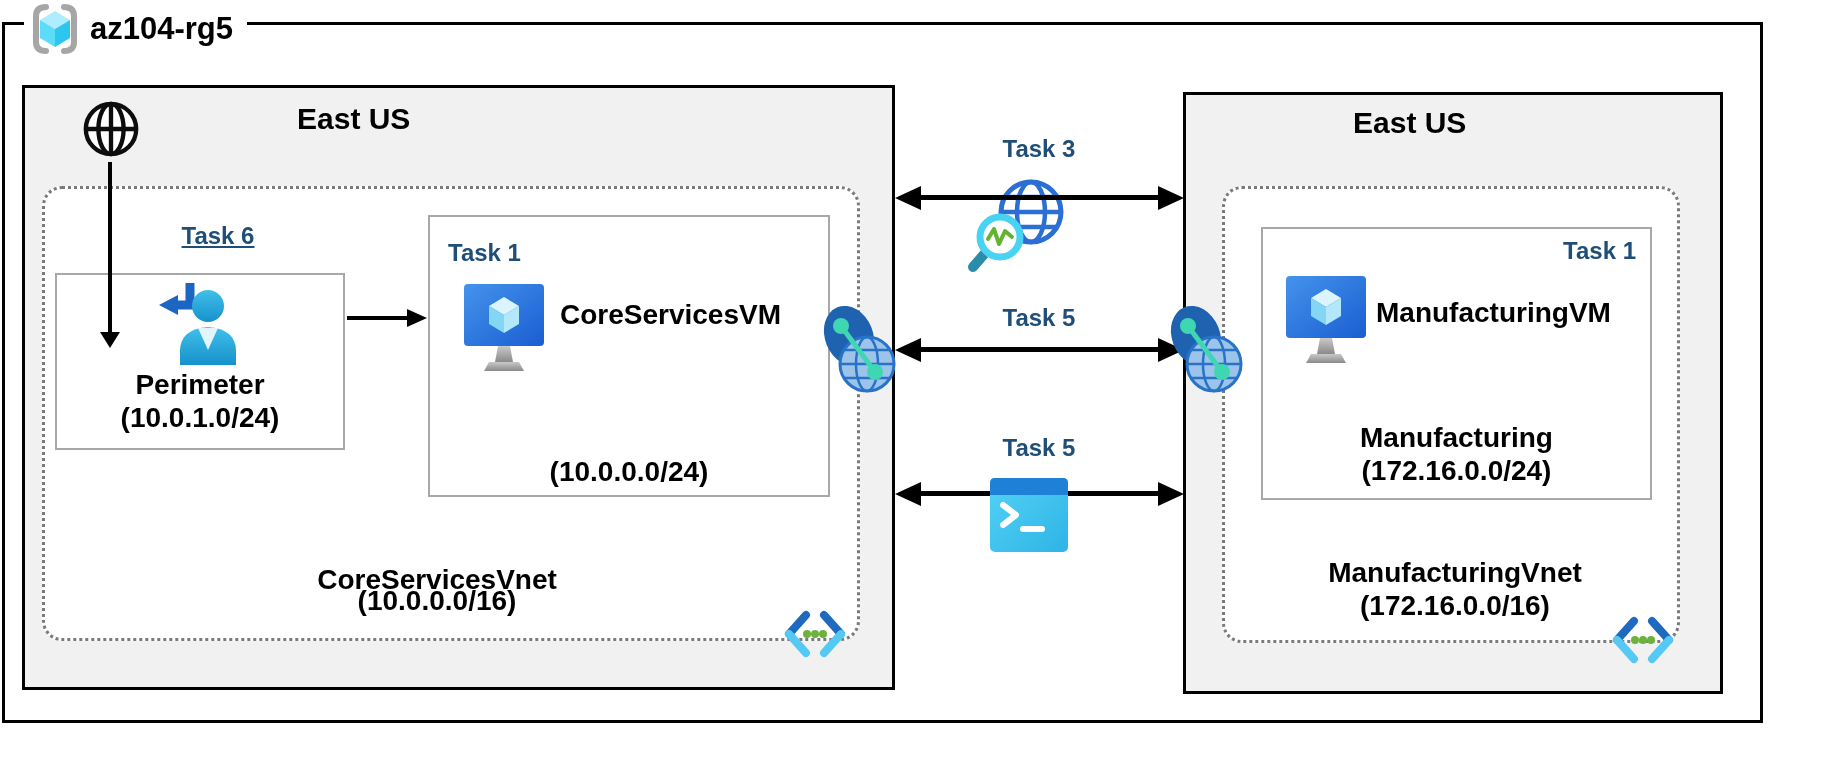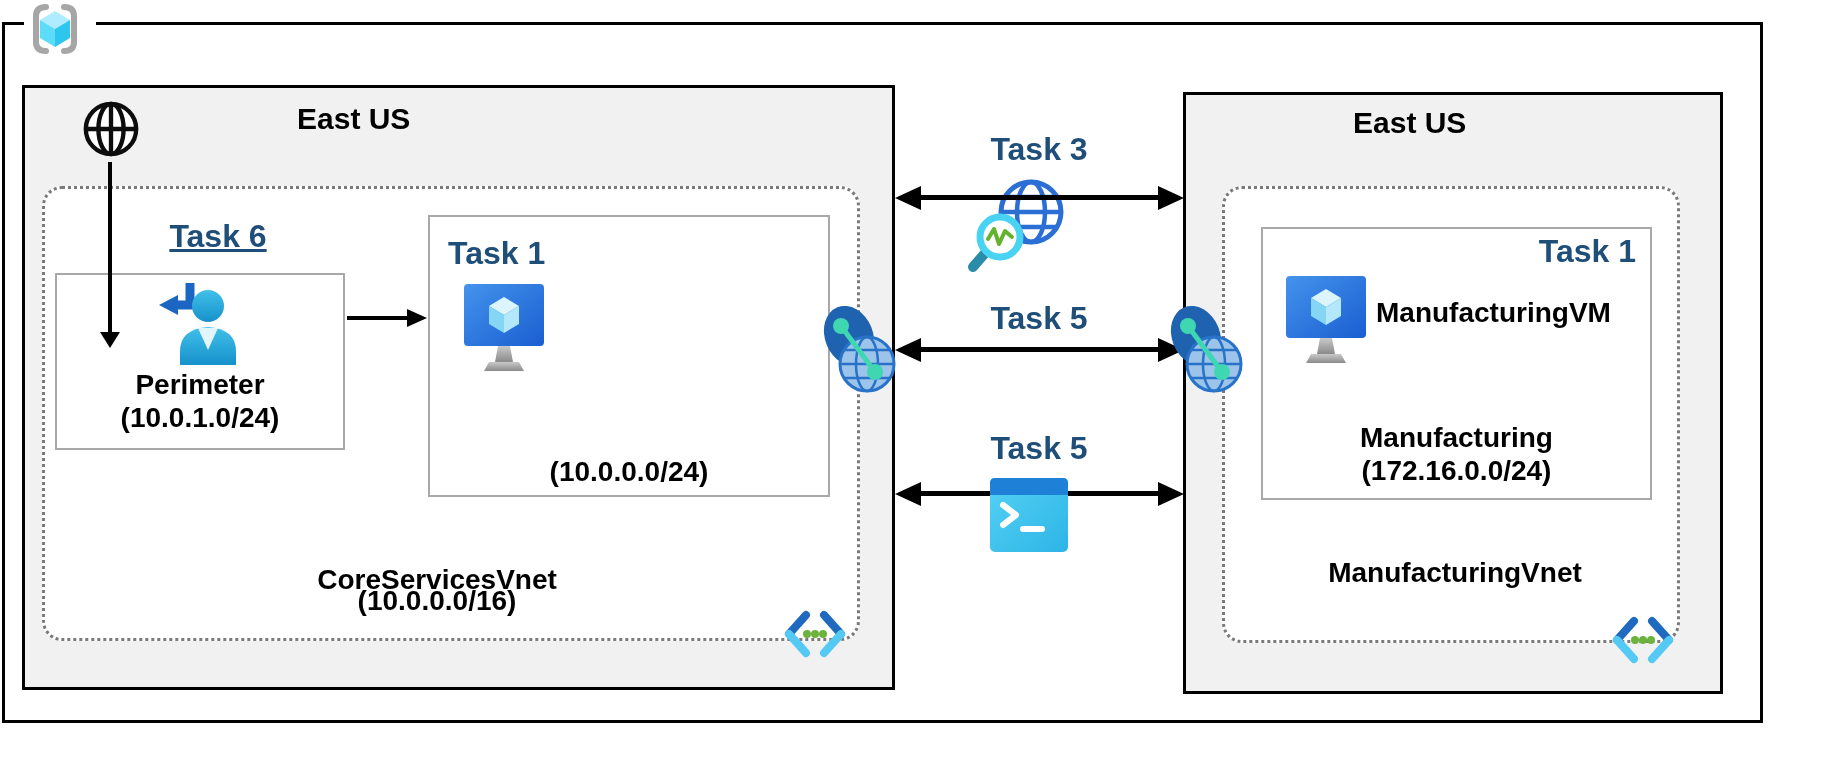"az104-rg5" span { html: none -> <span>az104-rg5</span> }
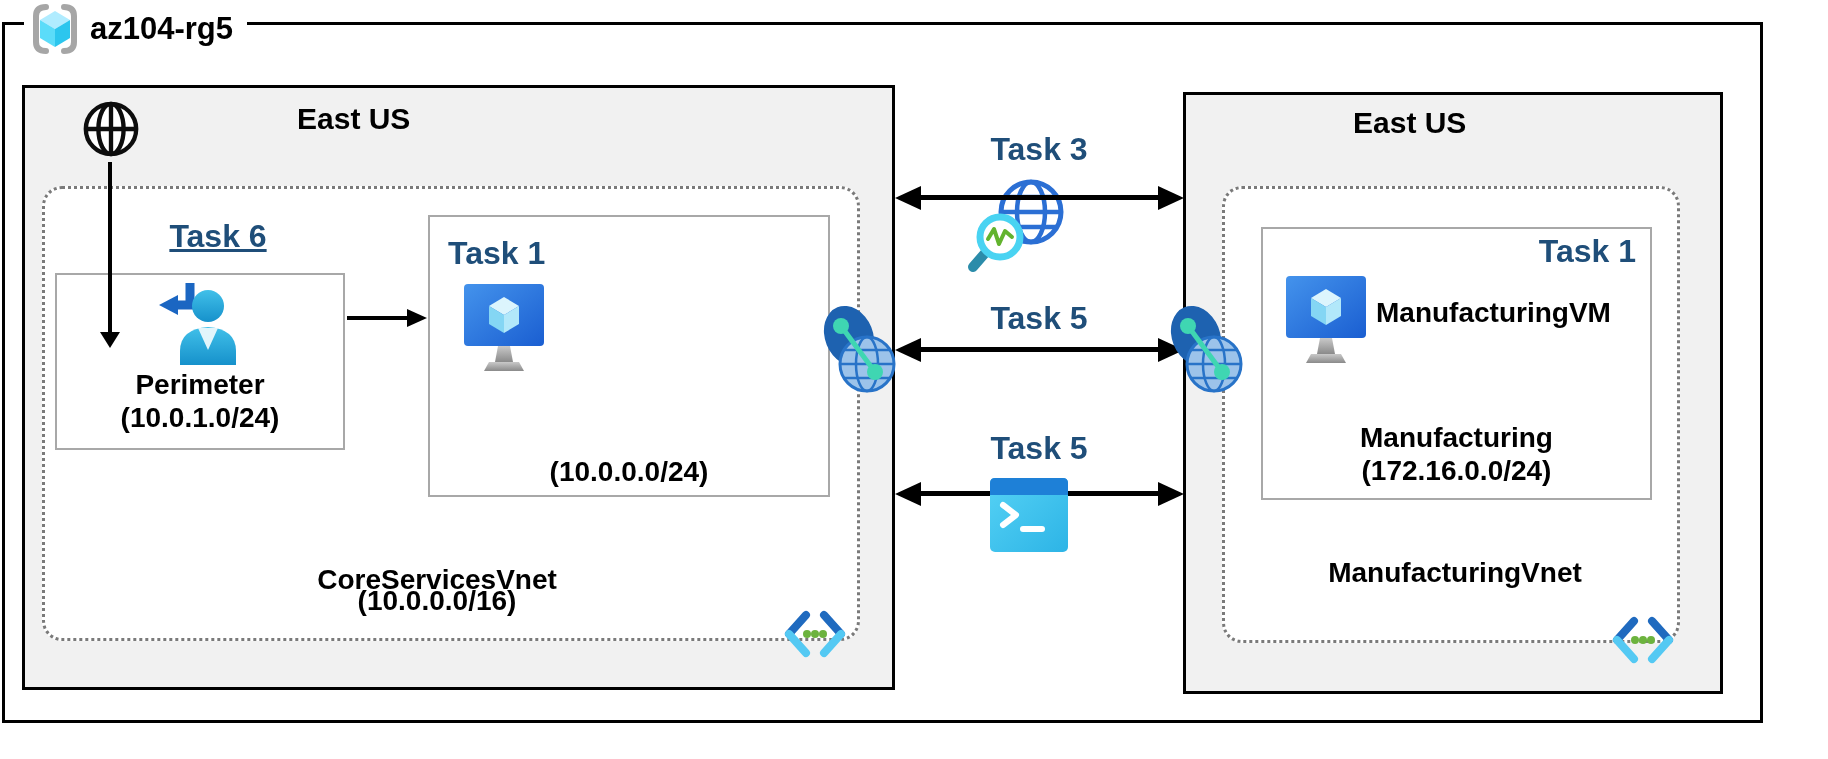"Task 3" .task-label { font-size: 32px -> 24px }
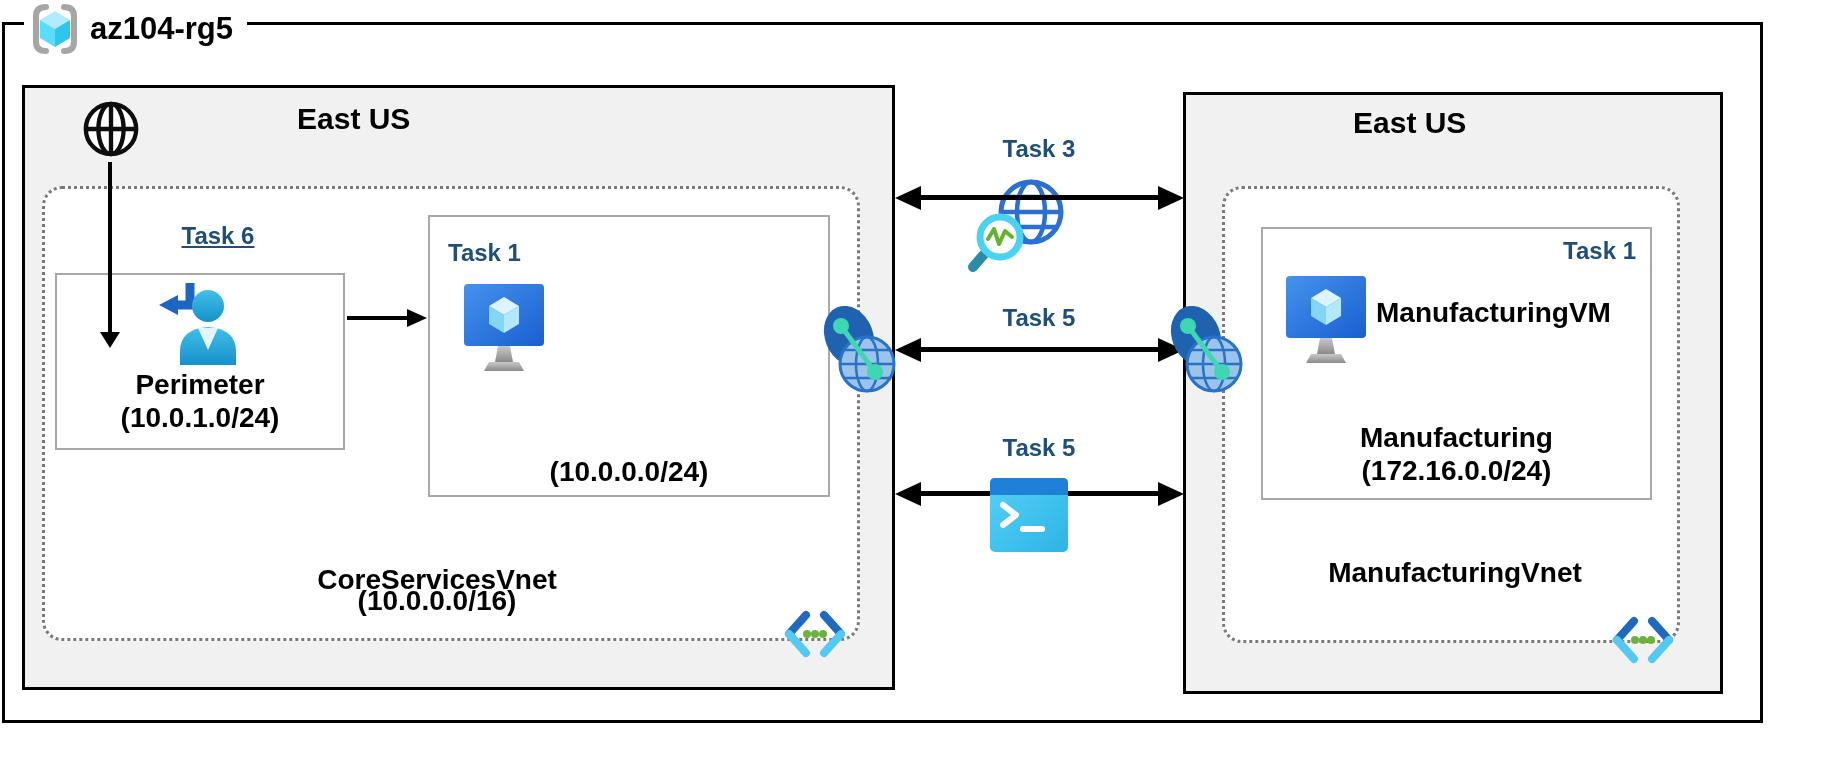"CoreServicesVM" div.abs { html: none -> <div>CoreServicesVM</div> }
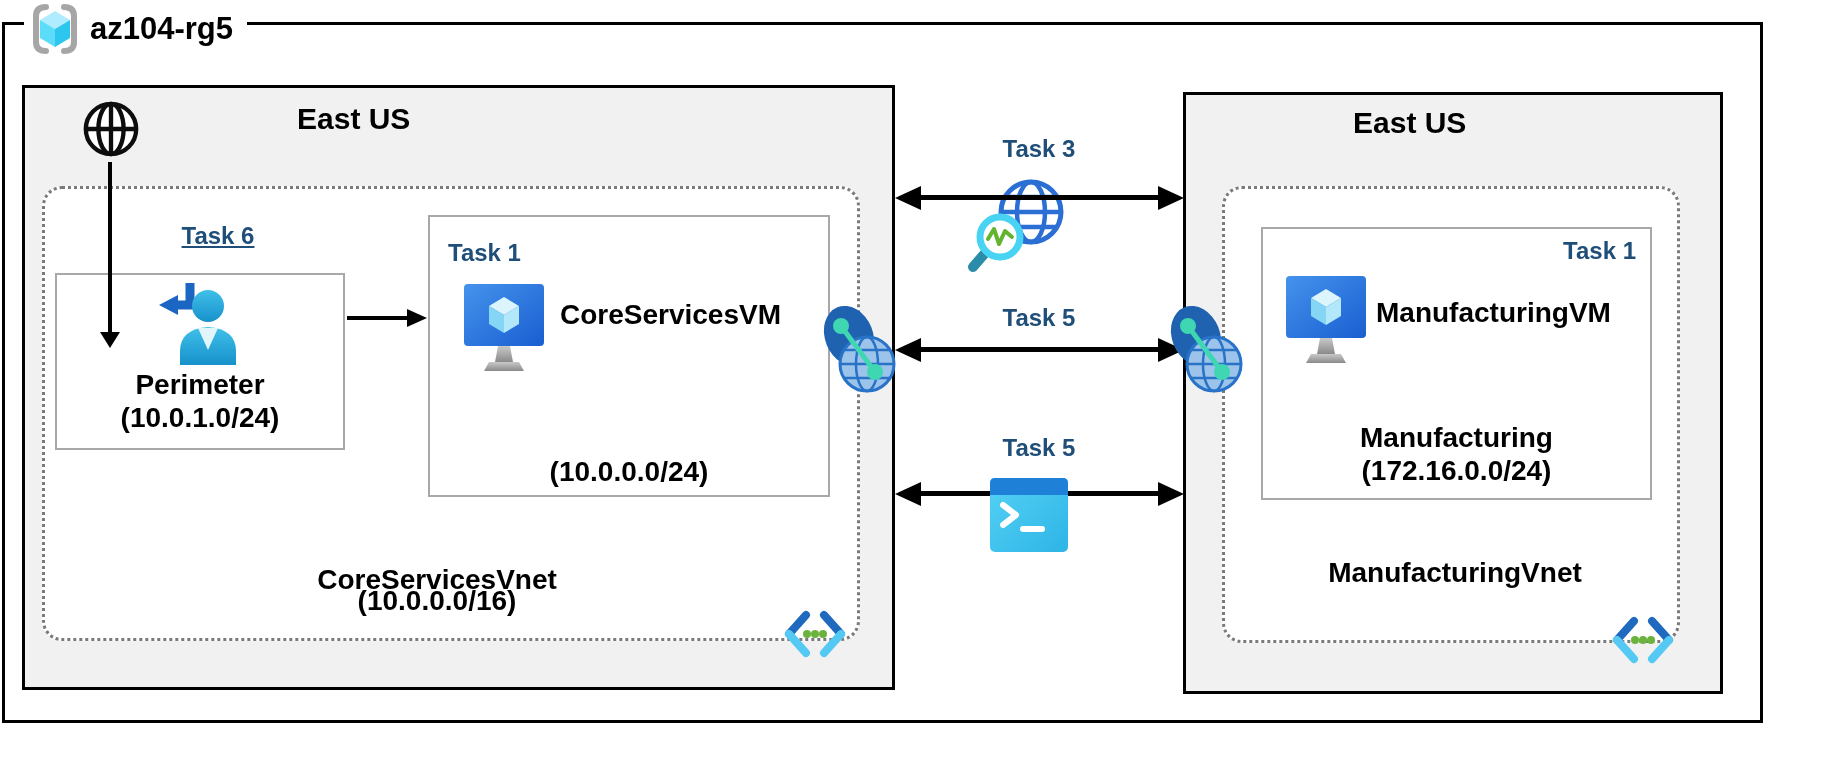"(172.16.0.0/16)" div.abs { html: none -> <div>(172.16.0.0/16)</div> }
